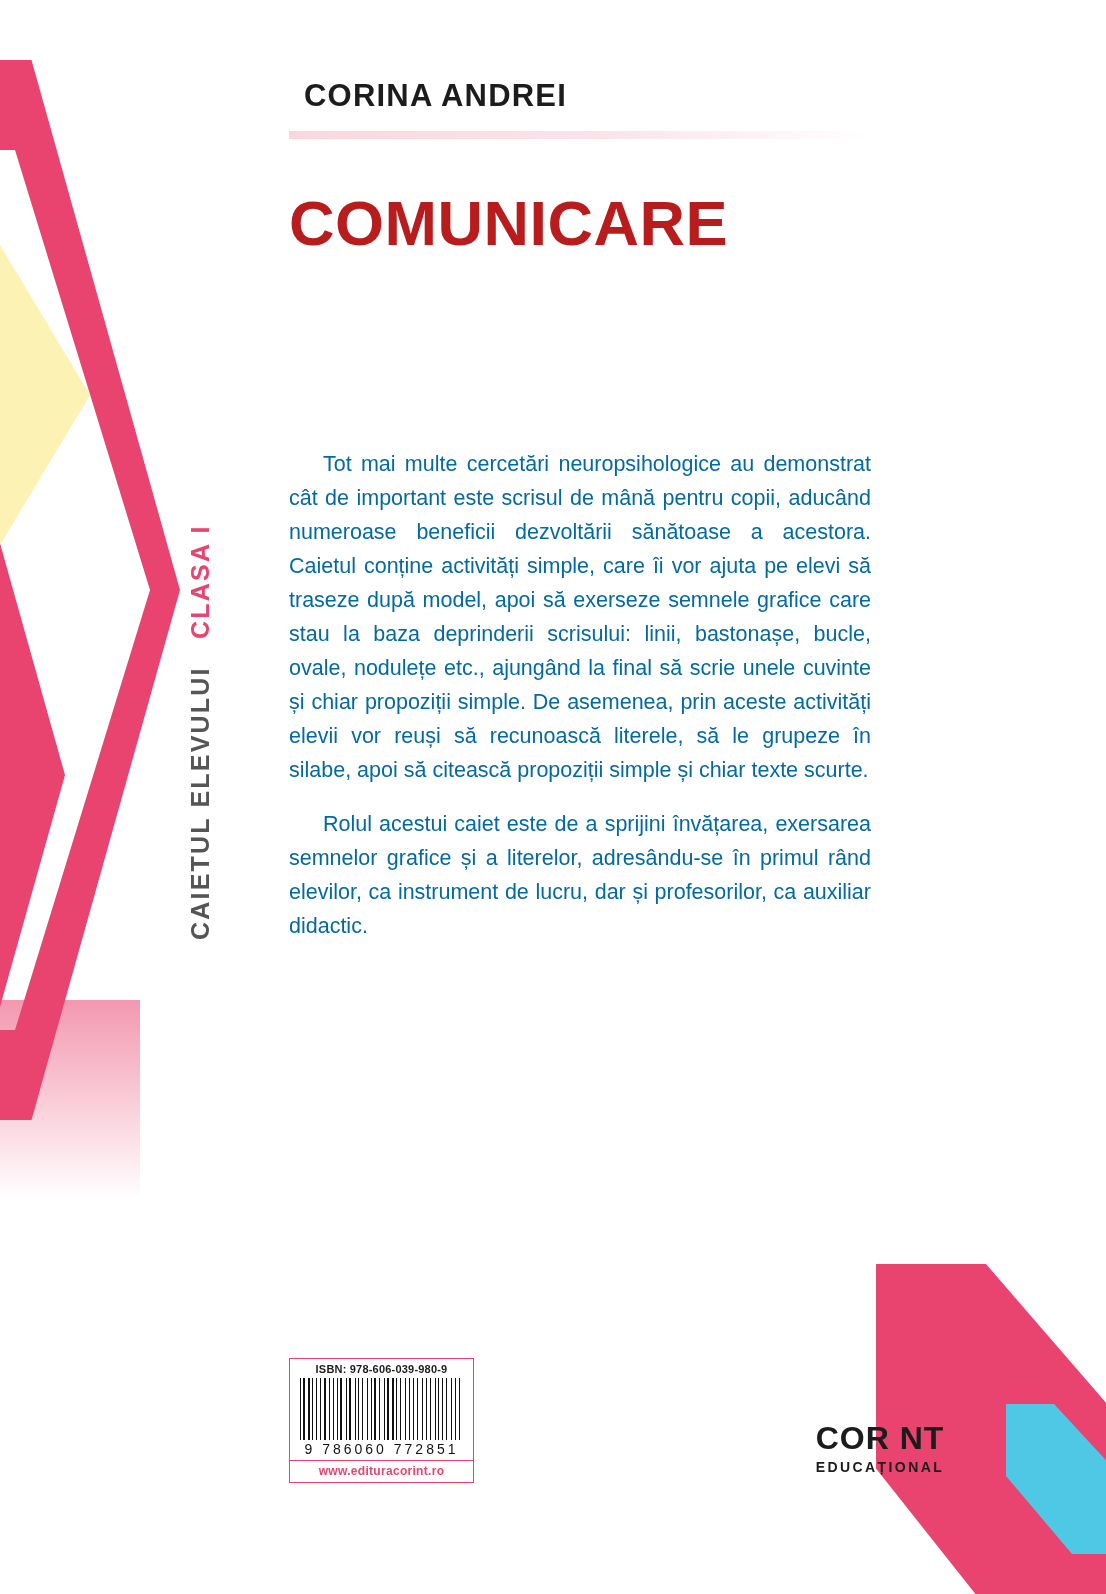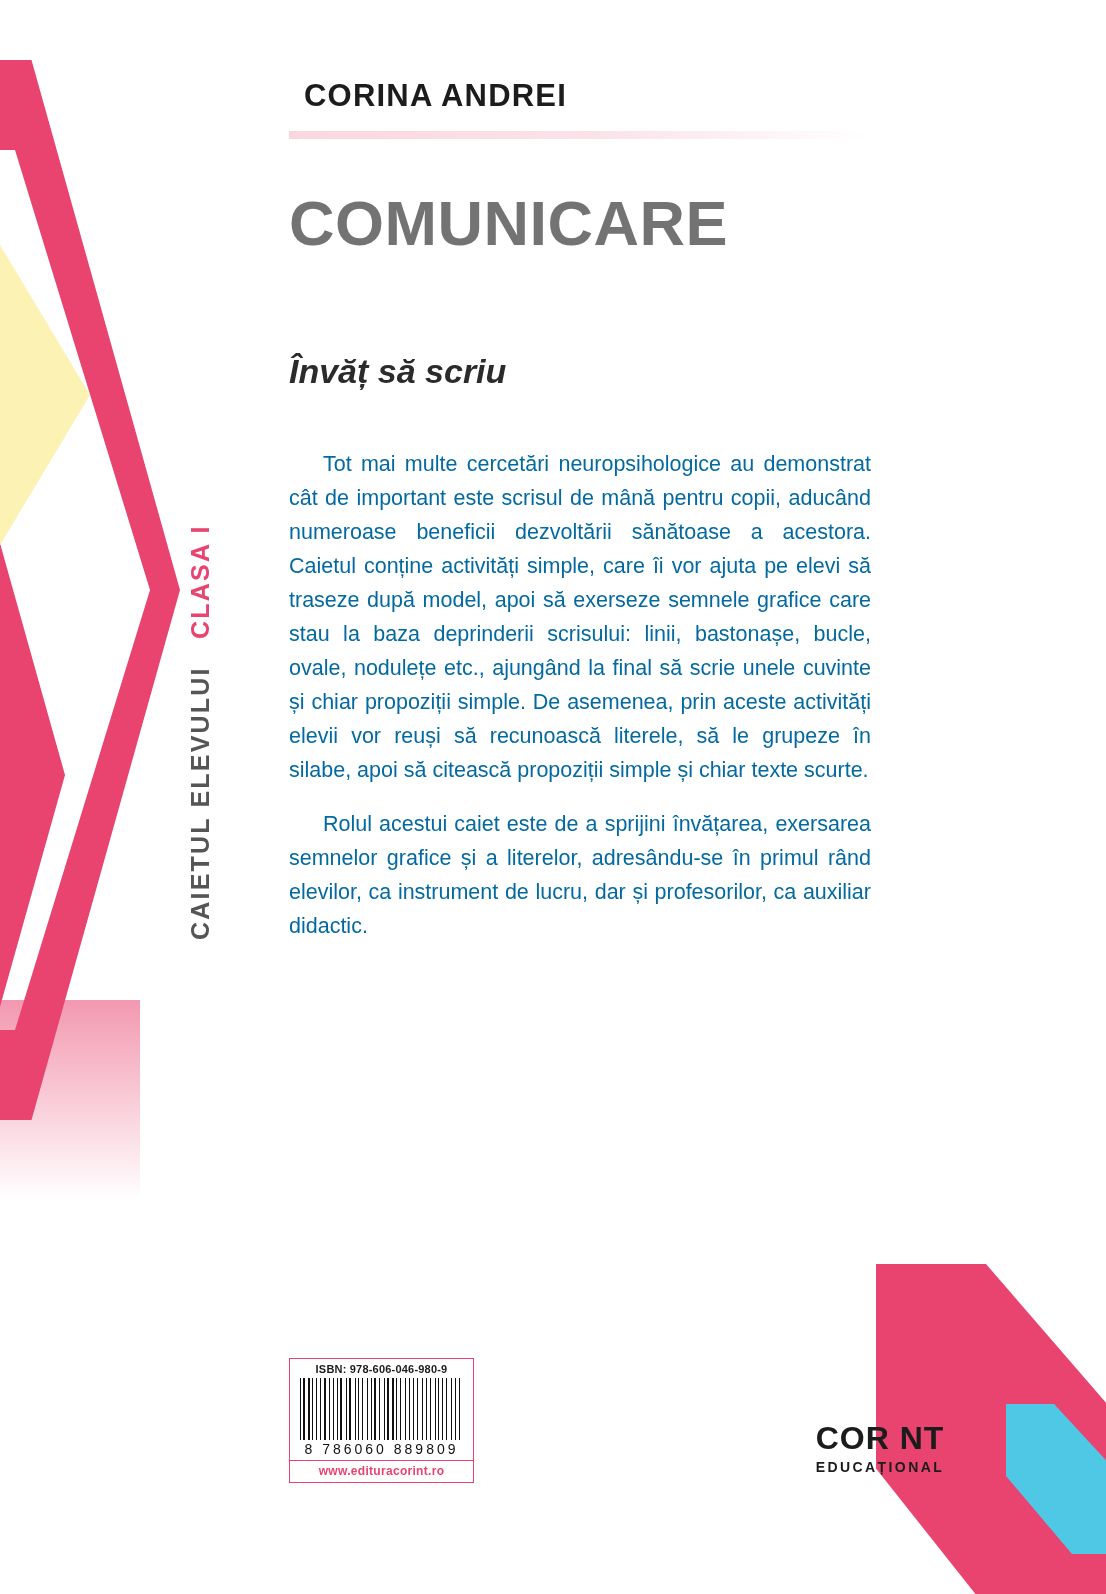"COMUNICARE" .title-1 { color: #737373 -> #b91c1c }
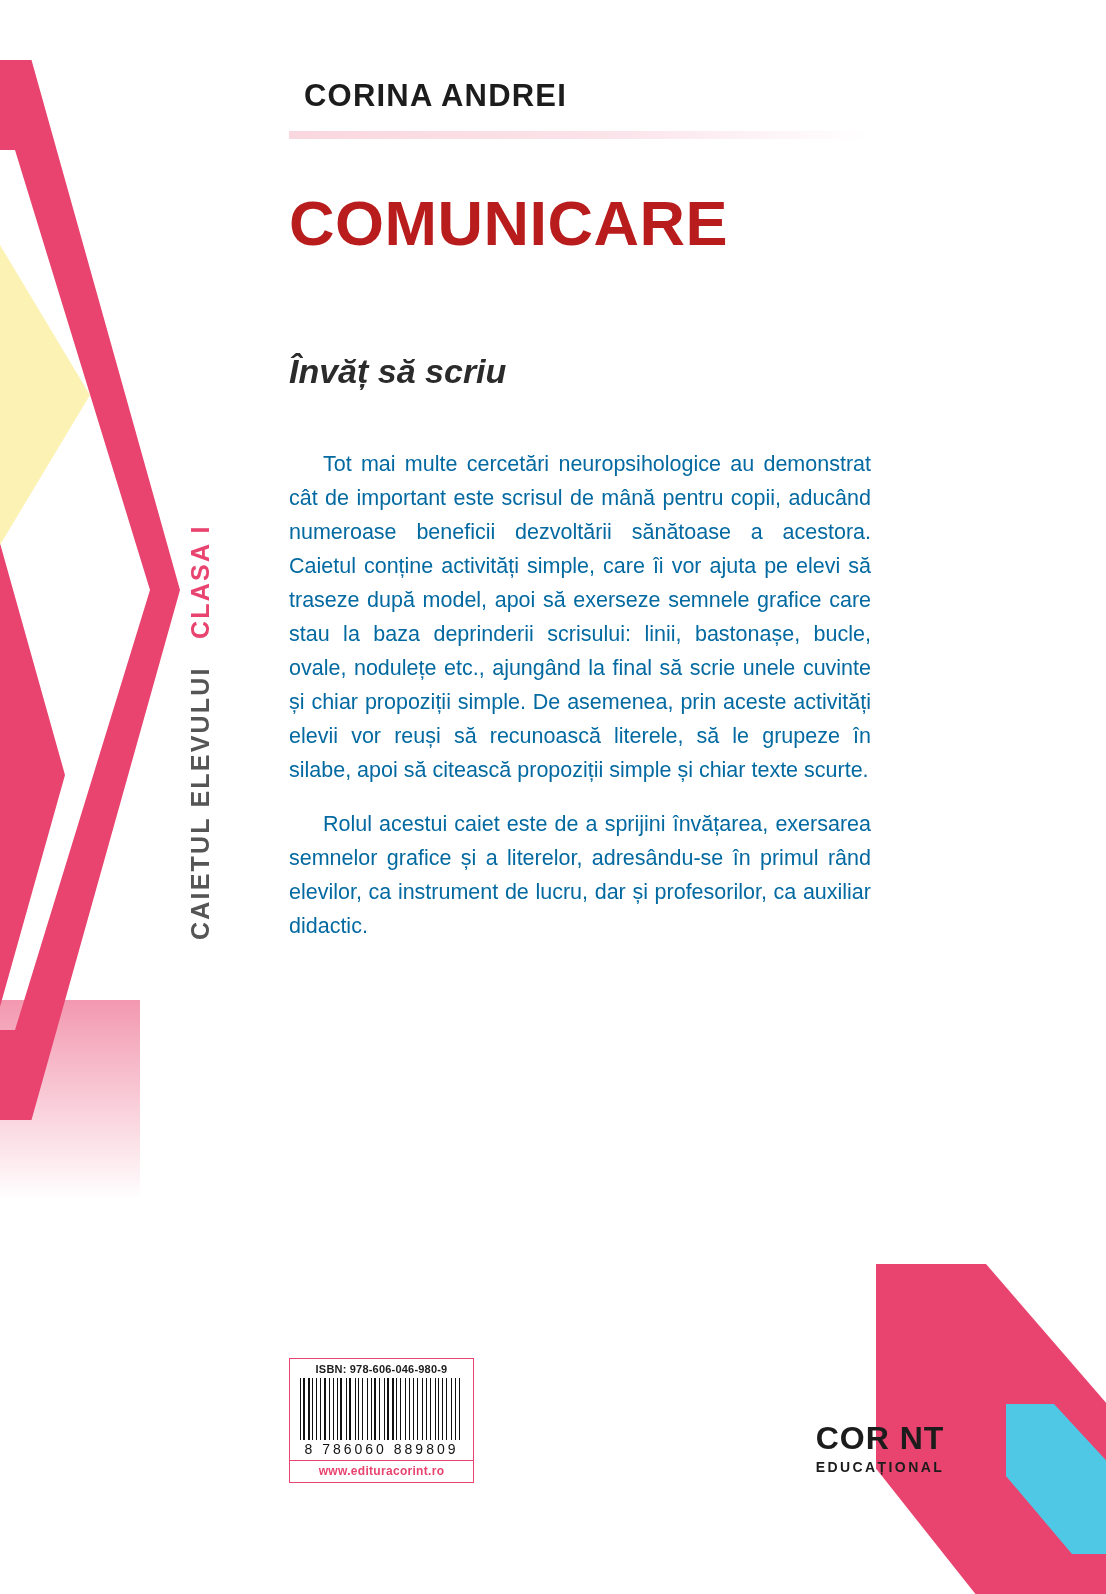"Învăț să scriu" div.subtitle { html: <div>Învăț să scriu</div> -> none }
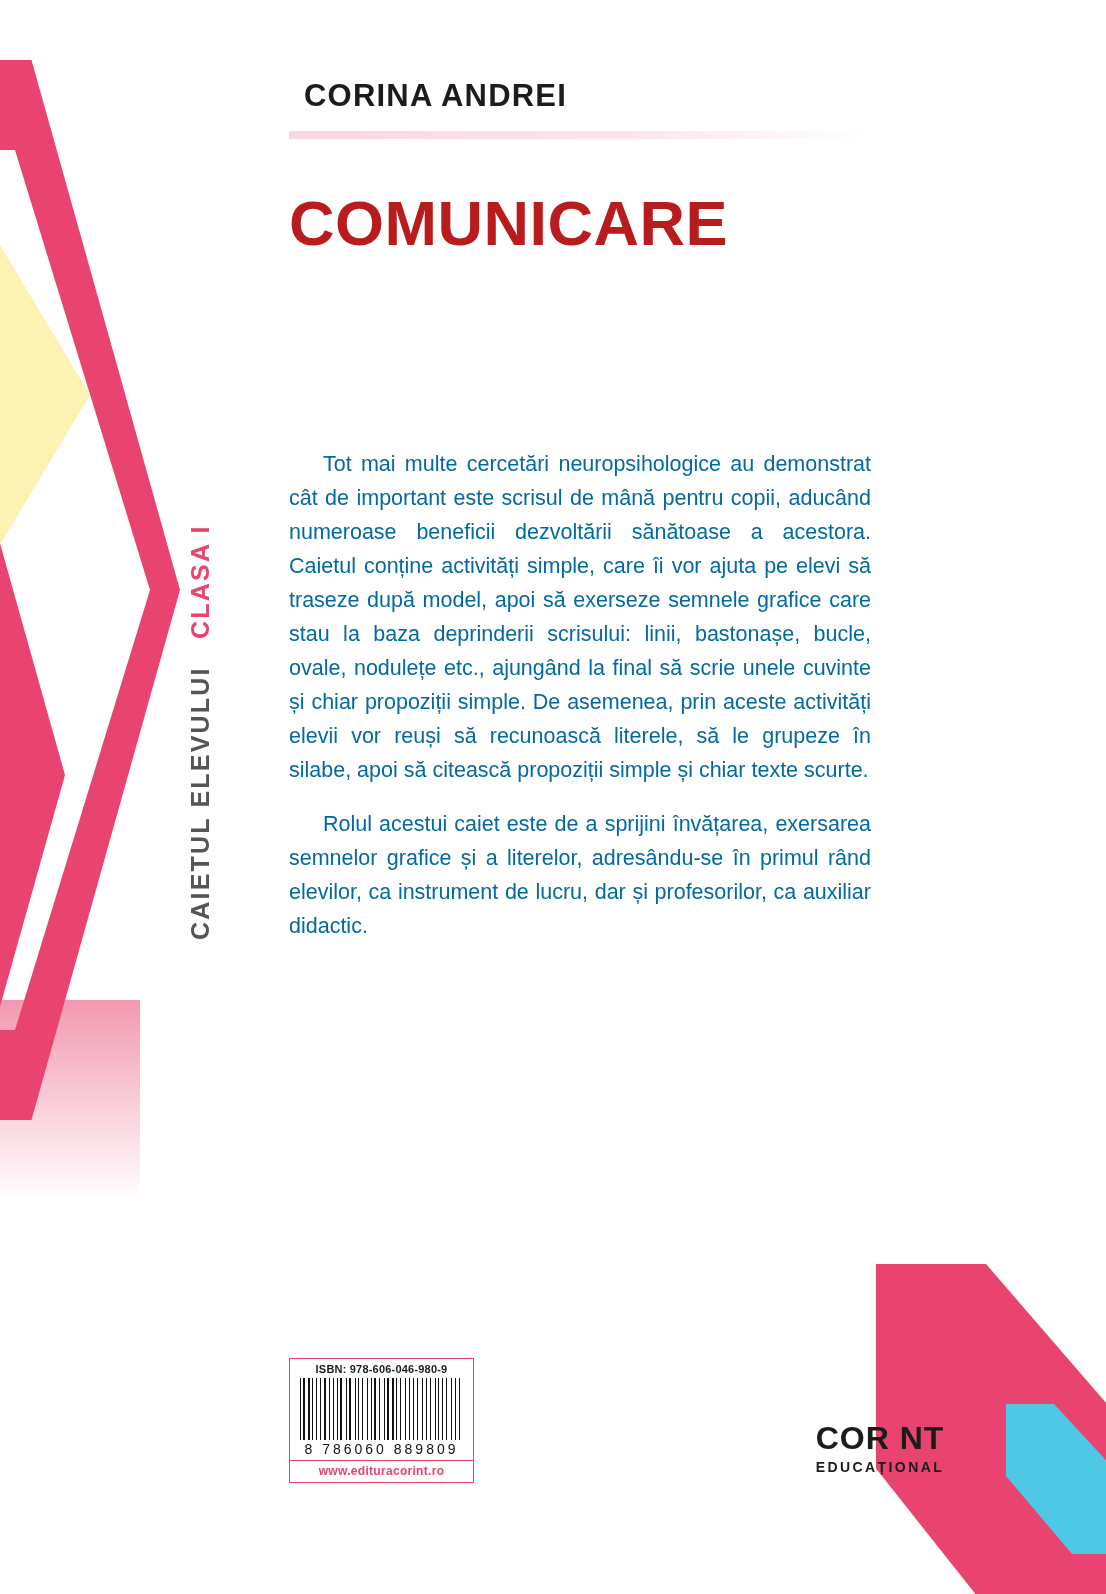"ISBN: 978-606-046-980-9" div.isbn-text { text: 978-606-046-980-9 -> 978-606-039-980-9 }
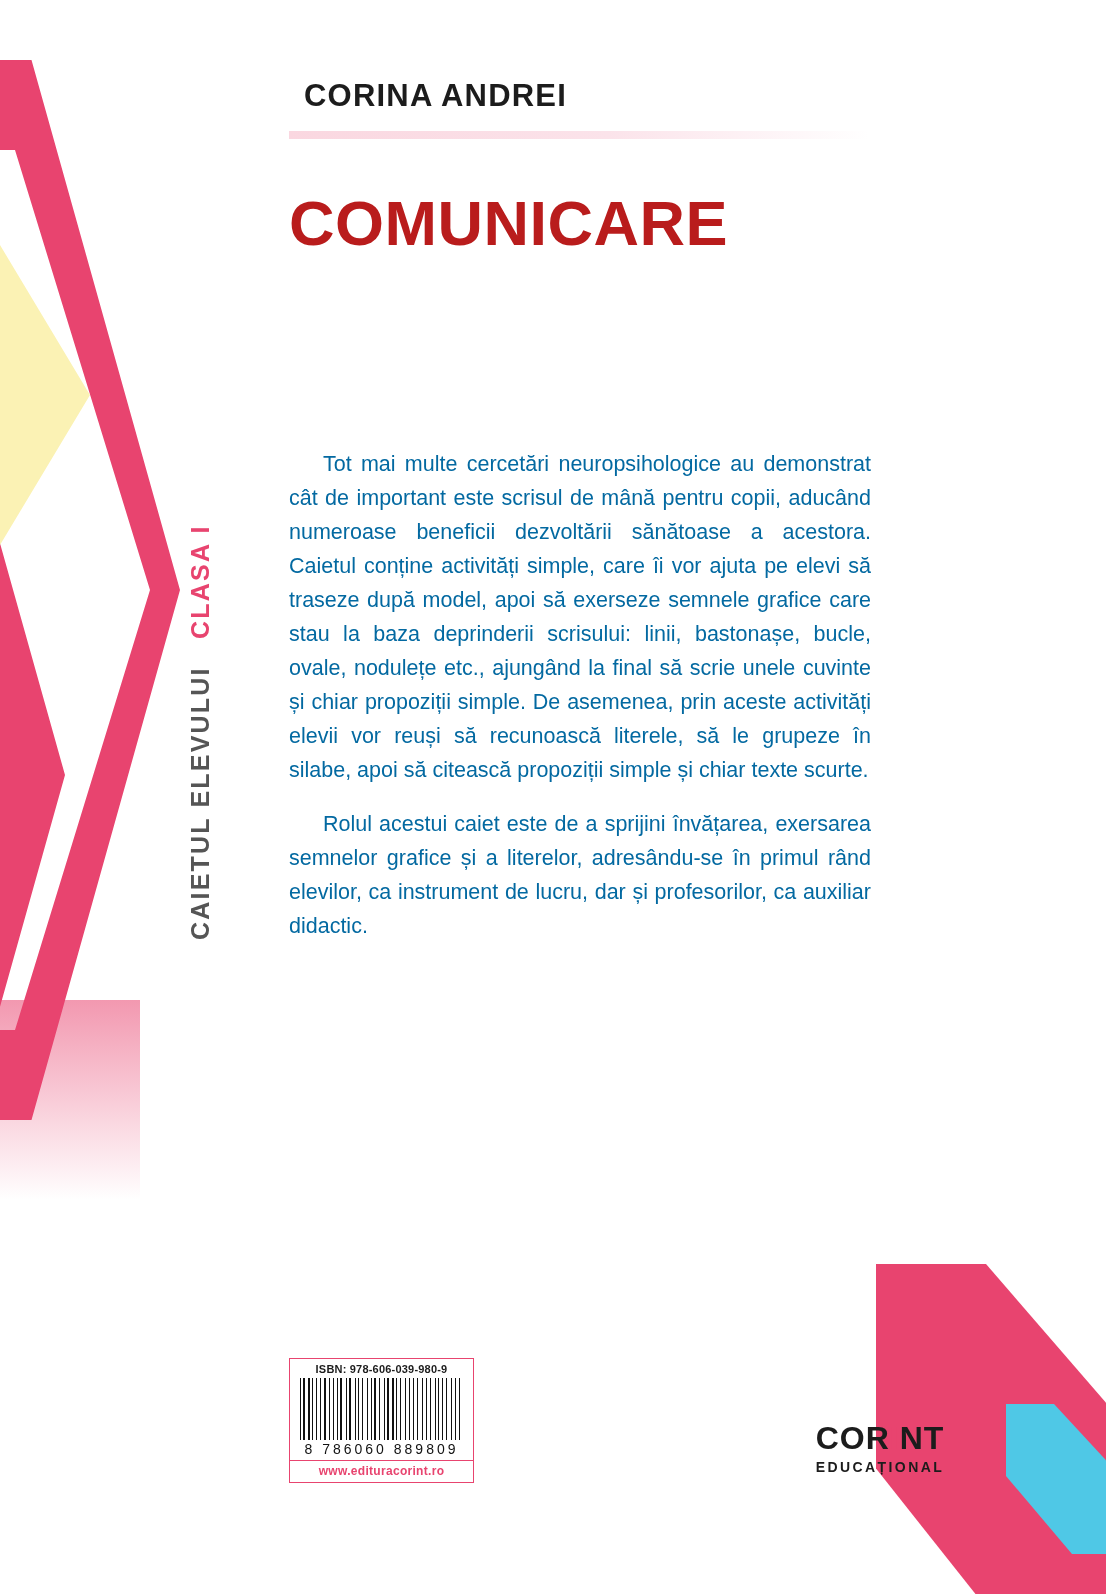"8 786060 889809" div.barcode-digits { text: 8 786060 889809 -> 9 786060 772851 }
